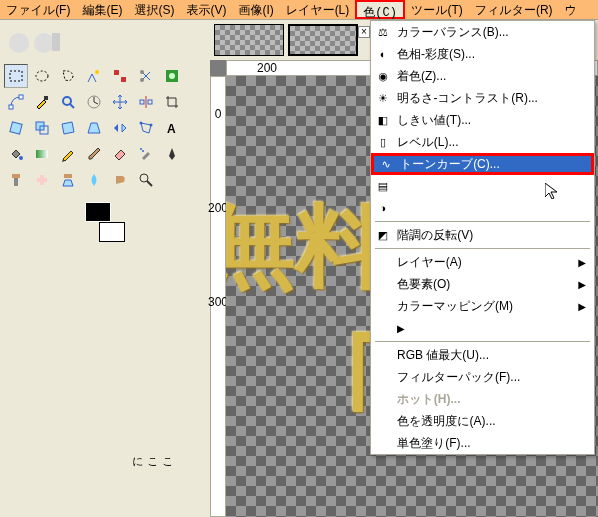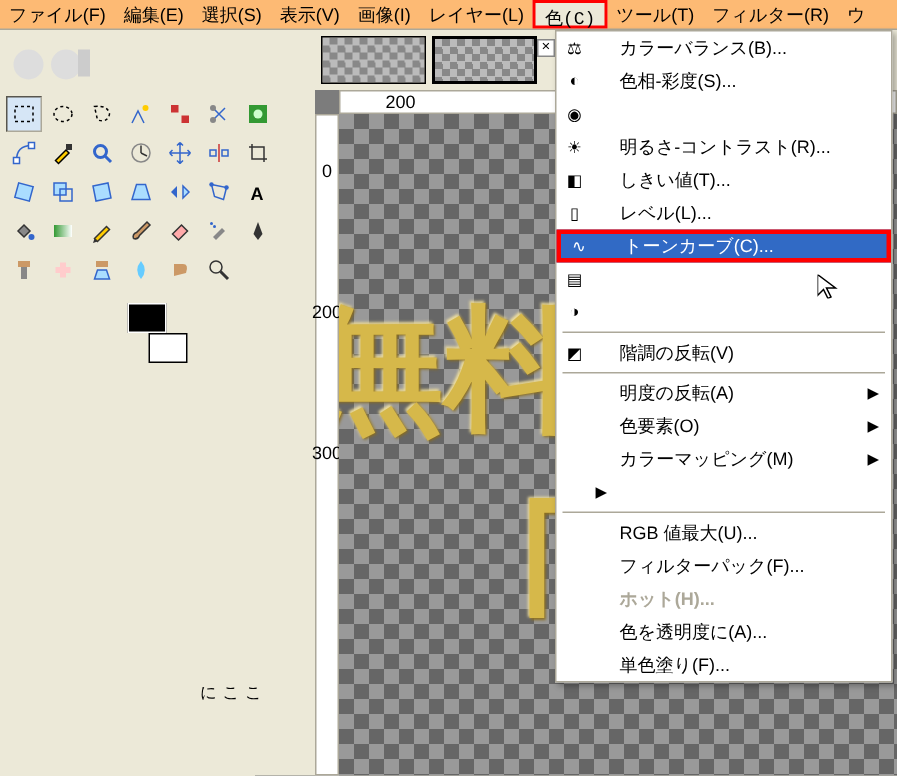"カラーバランス(B)..." .dropdown .mi .lab { margin-left: 16px -> none }
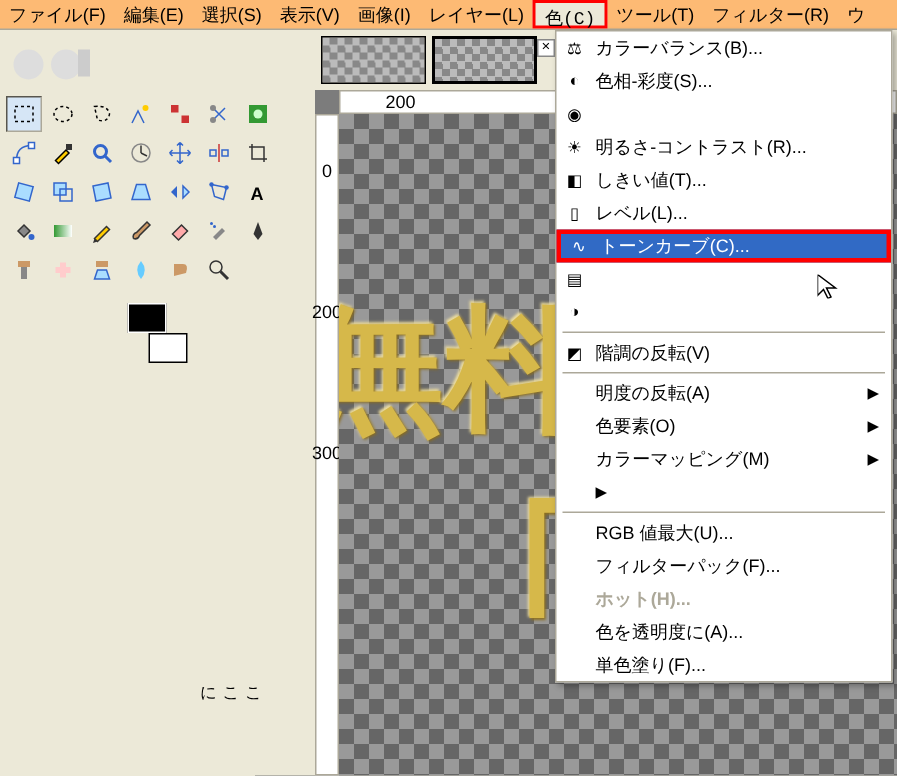"着色(Z)..." span.lab { html: none -> <span>着色(Z)...</span> }
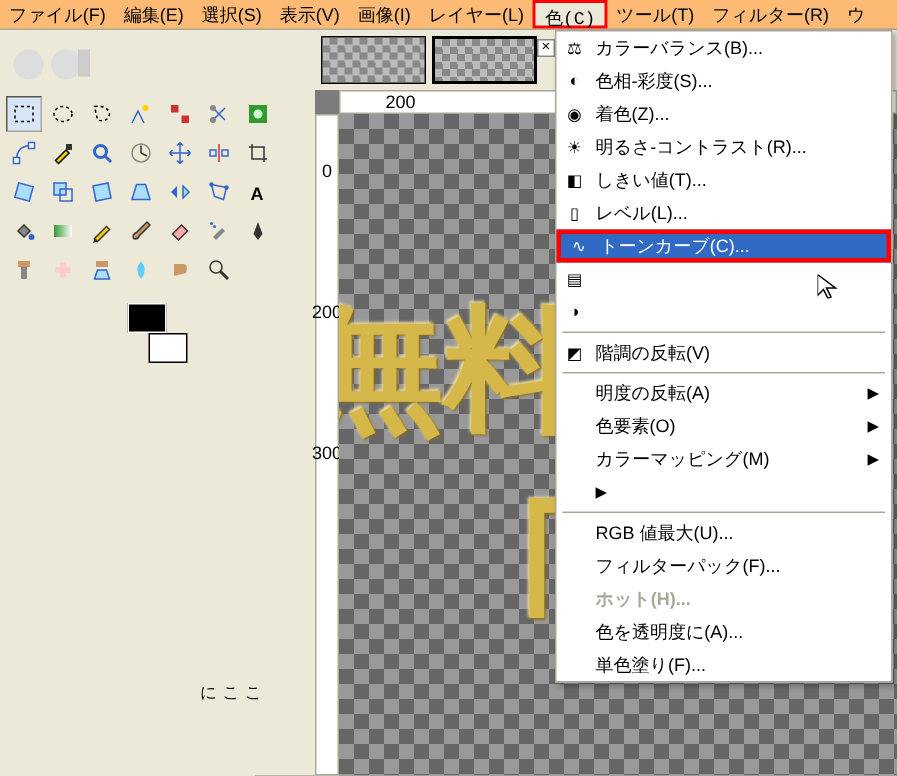"明度の反転(A)" span.lab { text: 明度の反転 -> レイヤー }
